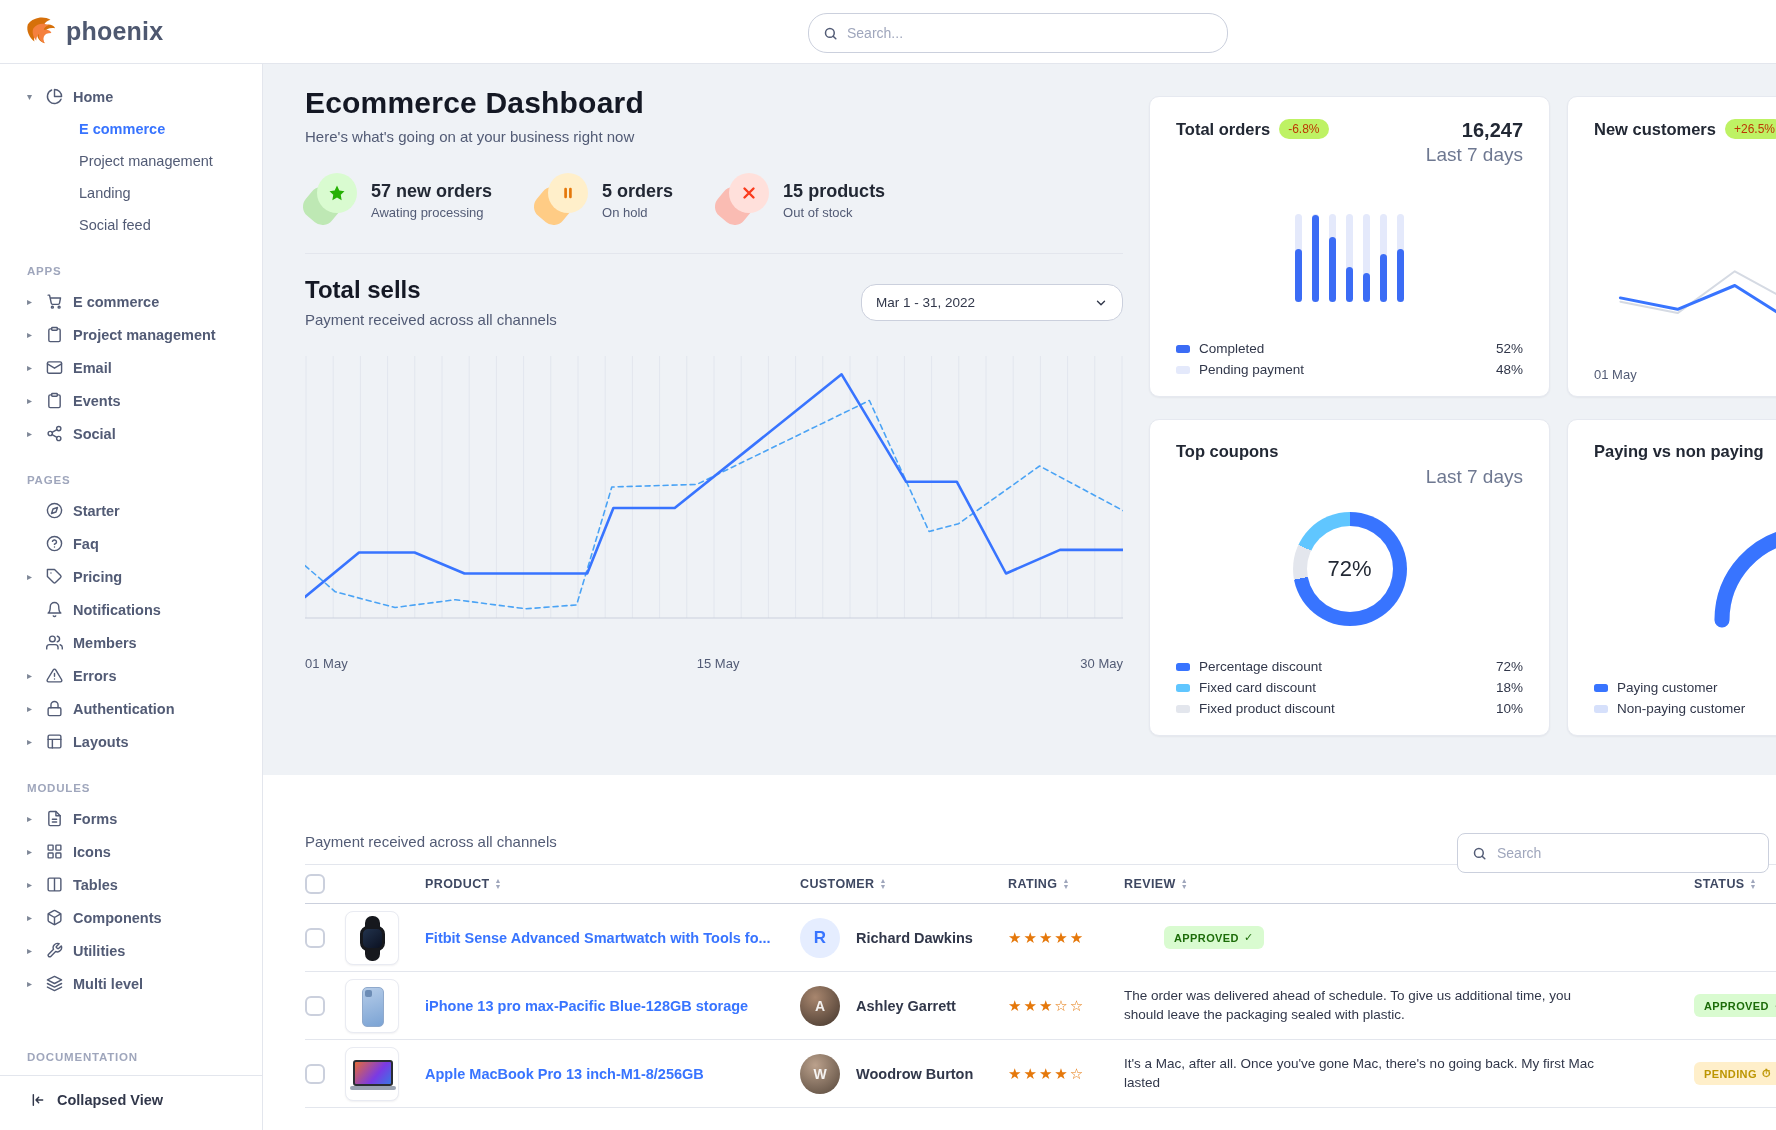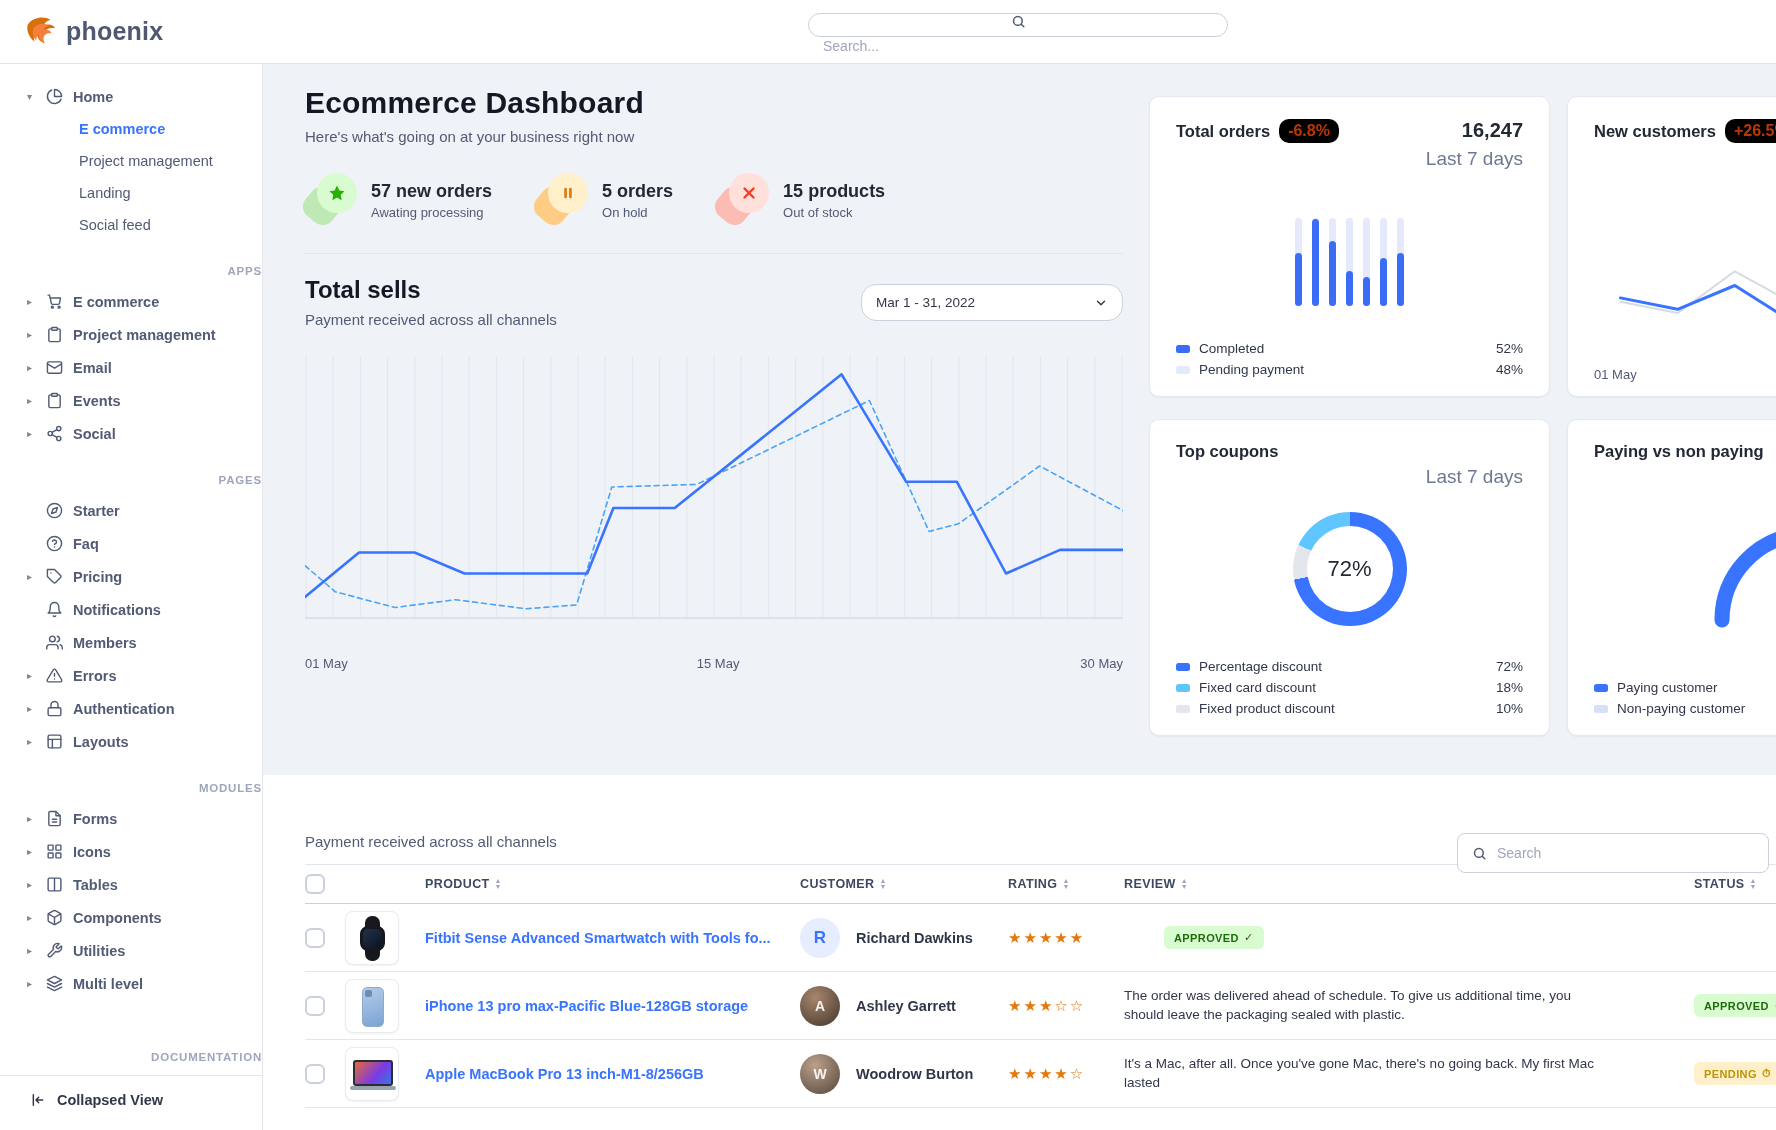"Search..." .nav-search { flex-direction: column -> none; height: 24px -> 40px }
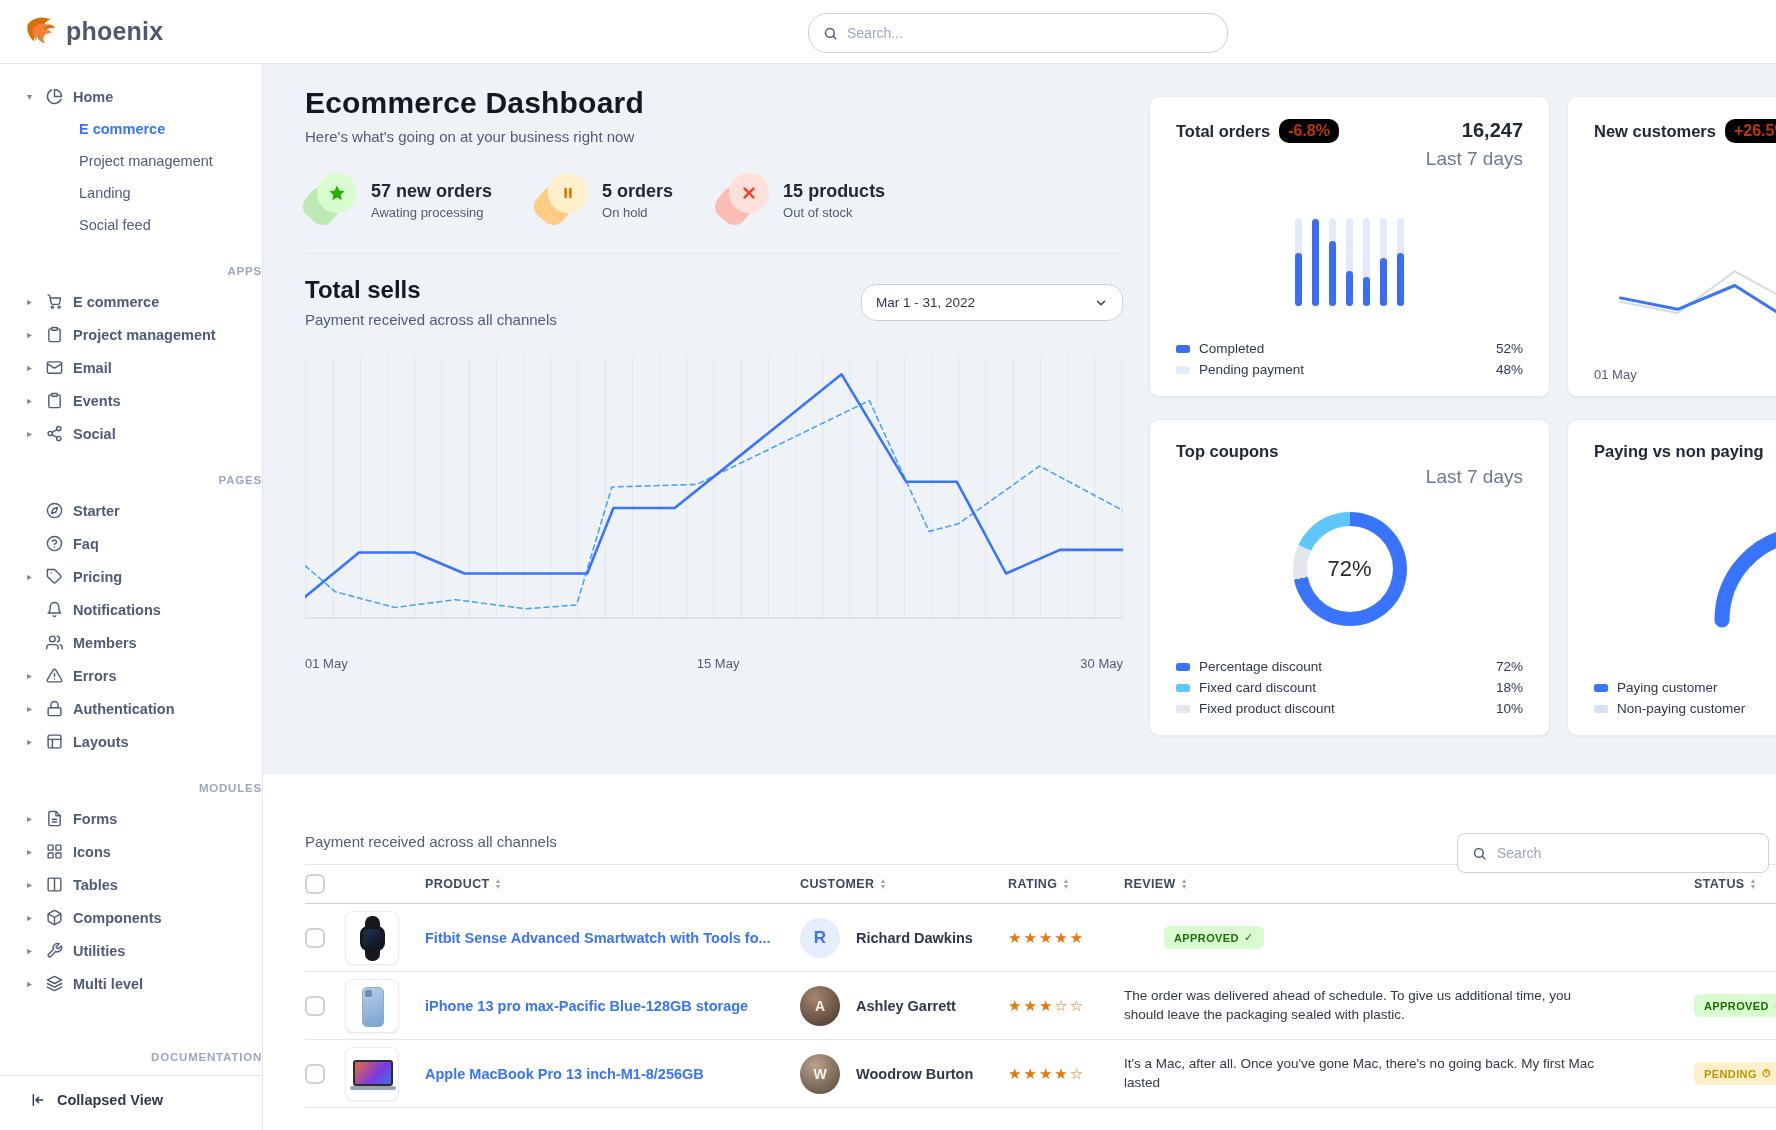"-6.8%" .pct-badge { background: #000000 -> #bef264; font-size: 16px -> 12px; font-weight: 700 -> 400 }
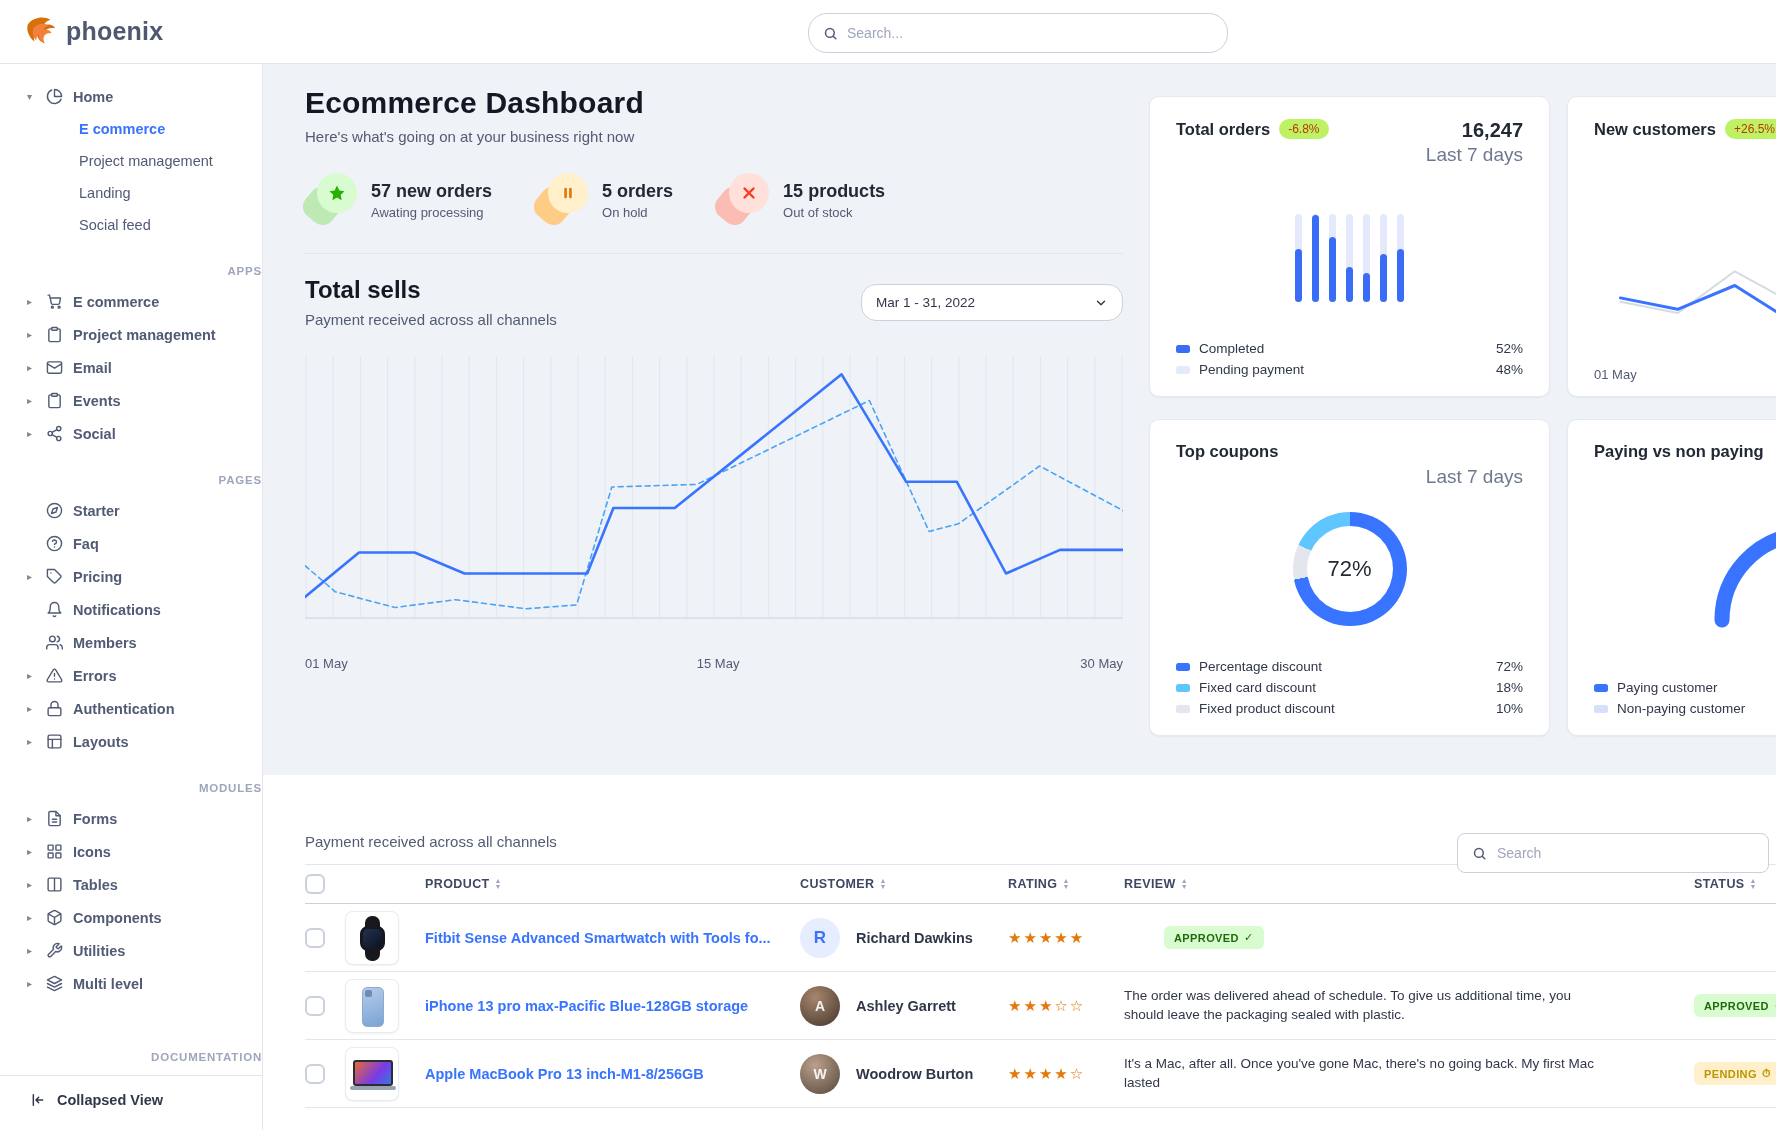"APPS" .section-label { text-align: right -> none }
